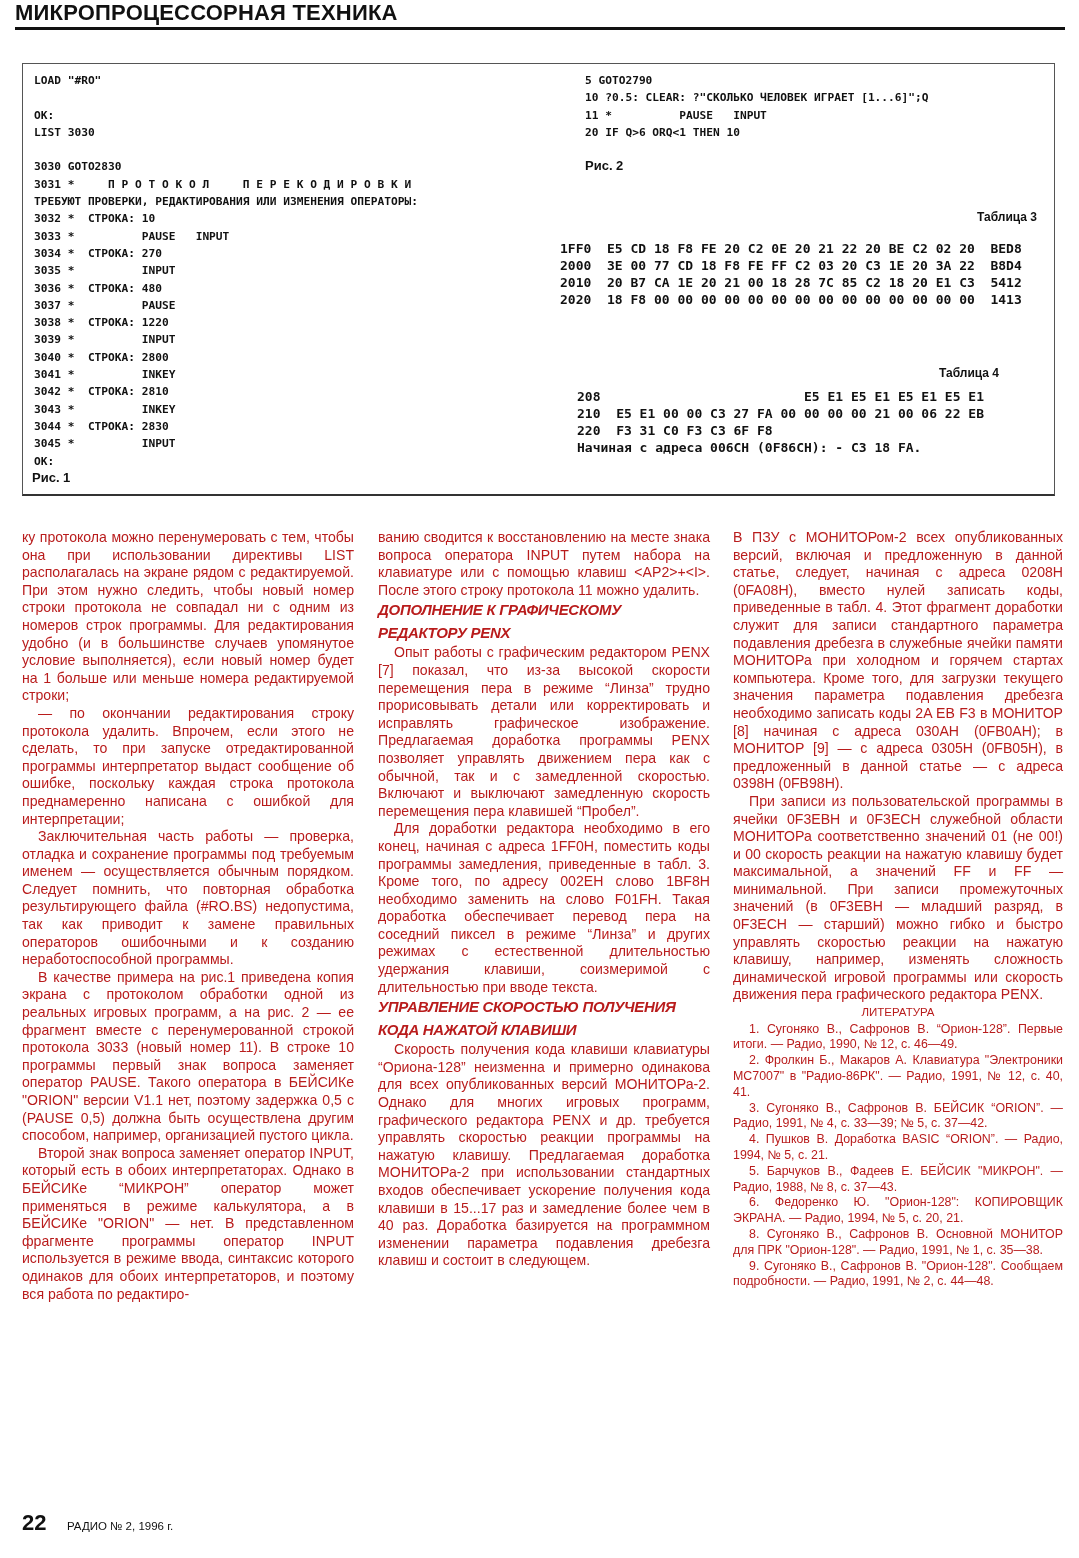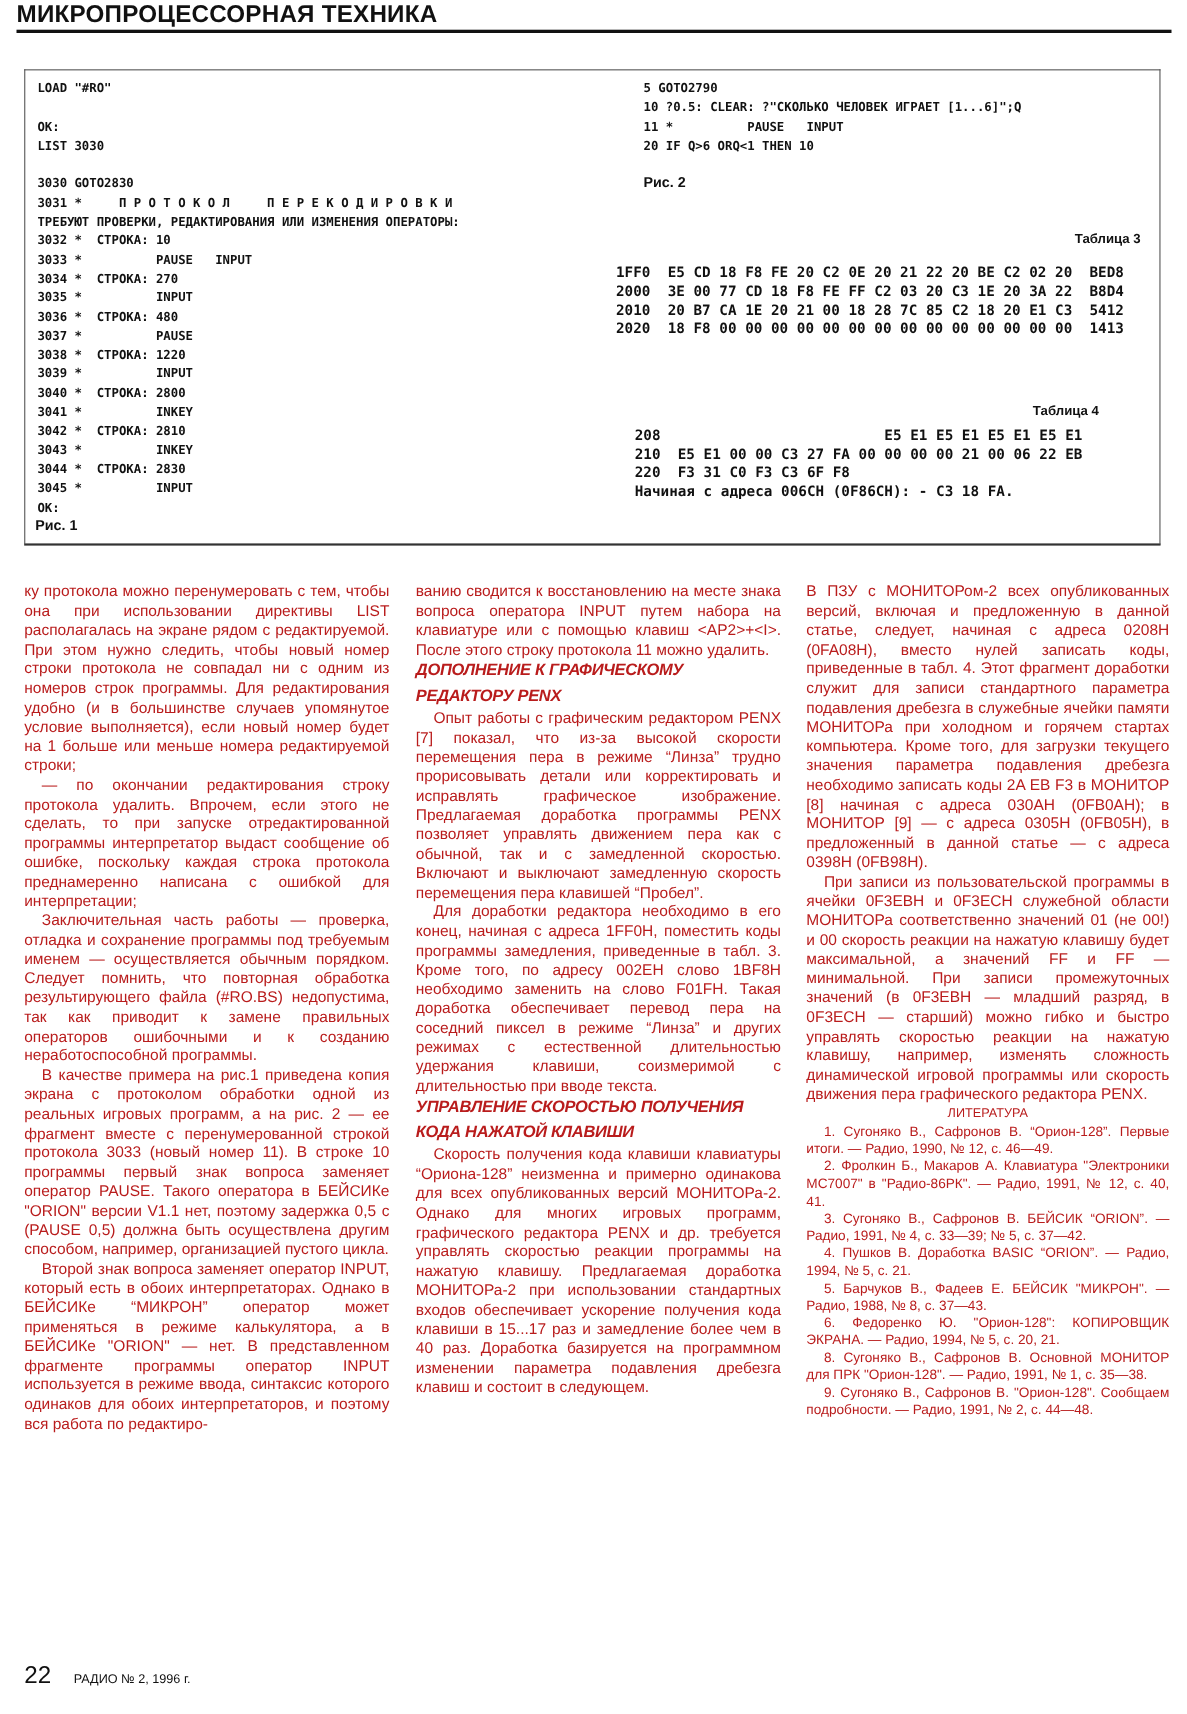"22" .page-num { font-weight: normal -> bold }
